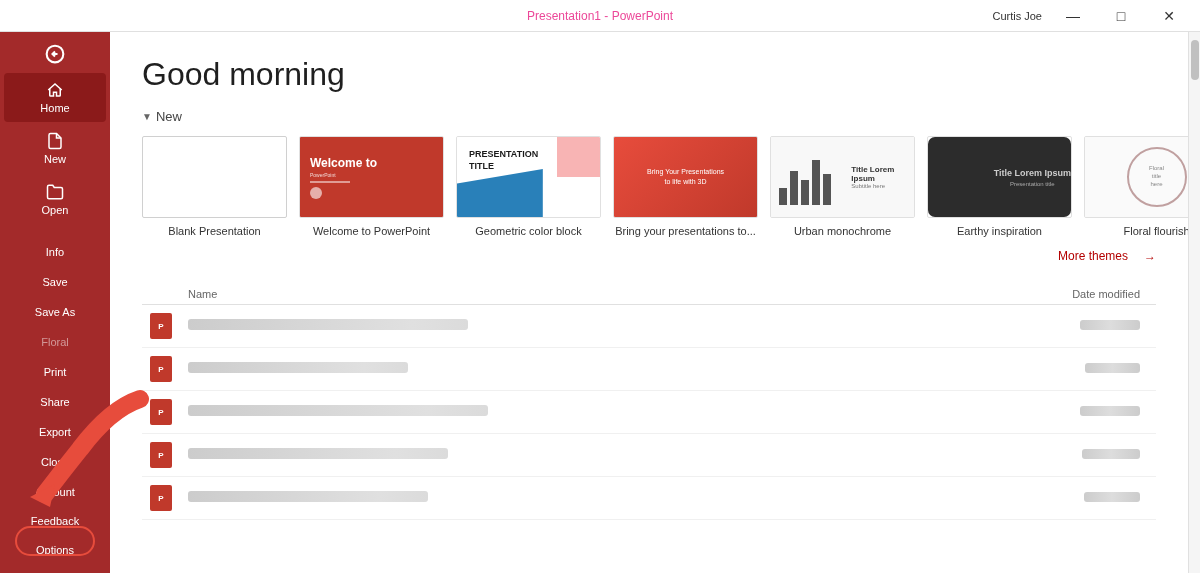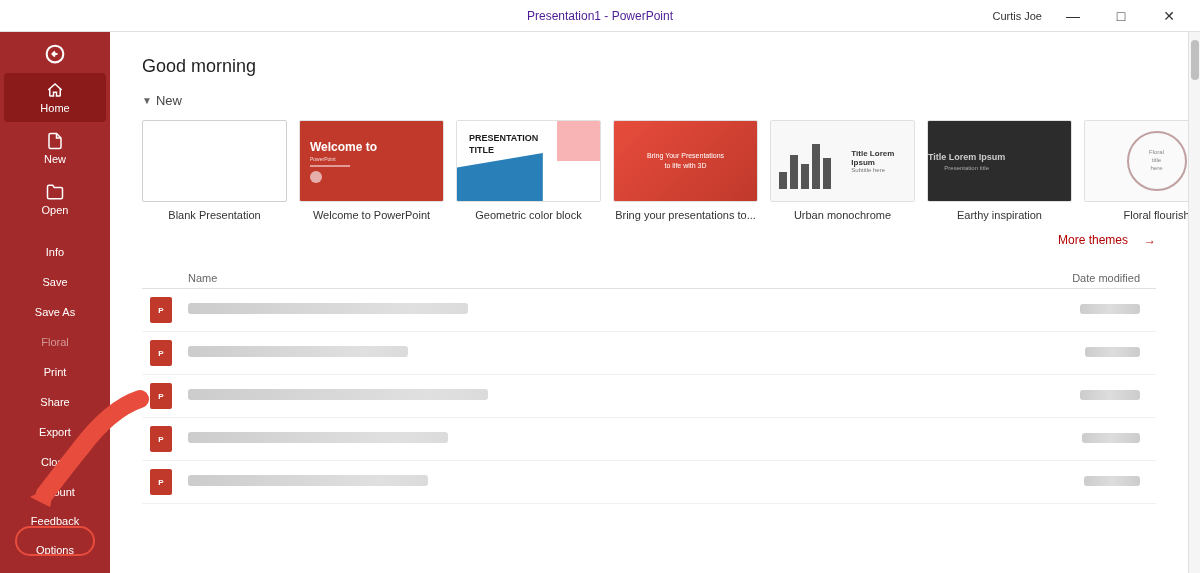"Presentation1 - PowerPoint" .title-bar-center { color: #4c1d95 -> #ec4899 }
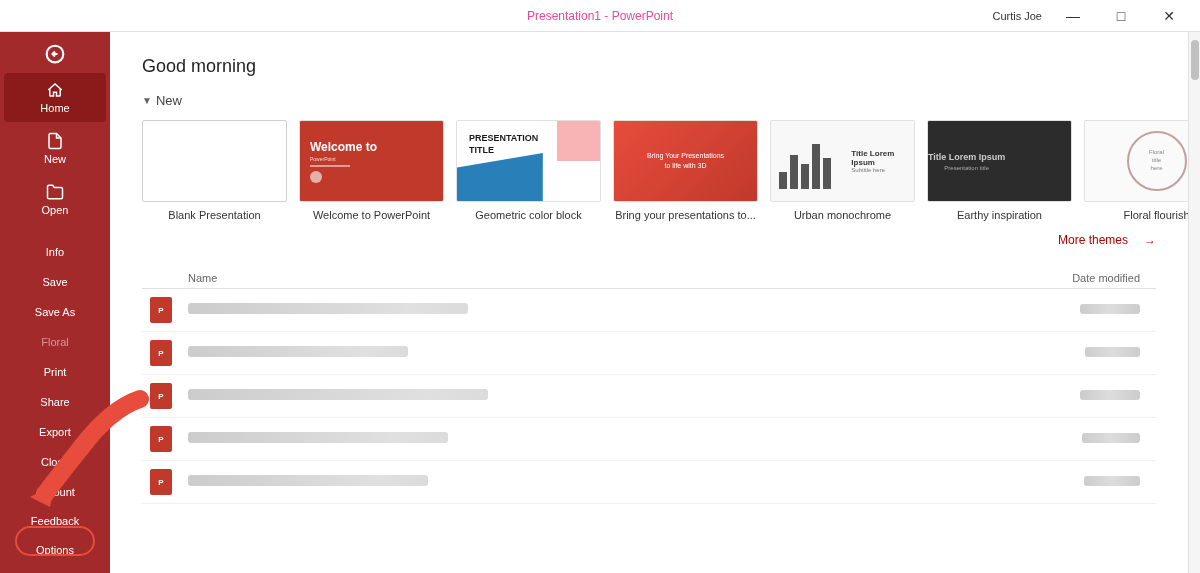"Good morning" h1.greeting { font-size: 18px -> 32px }
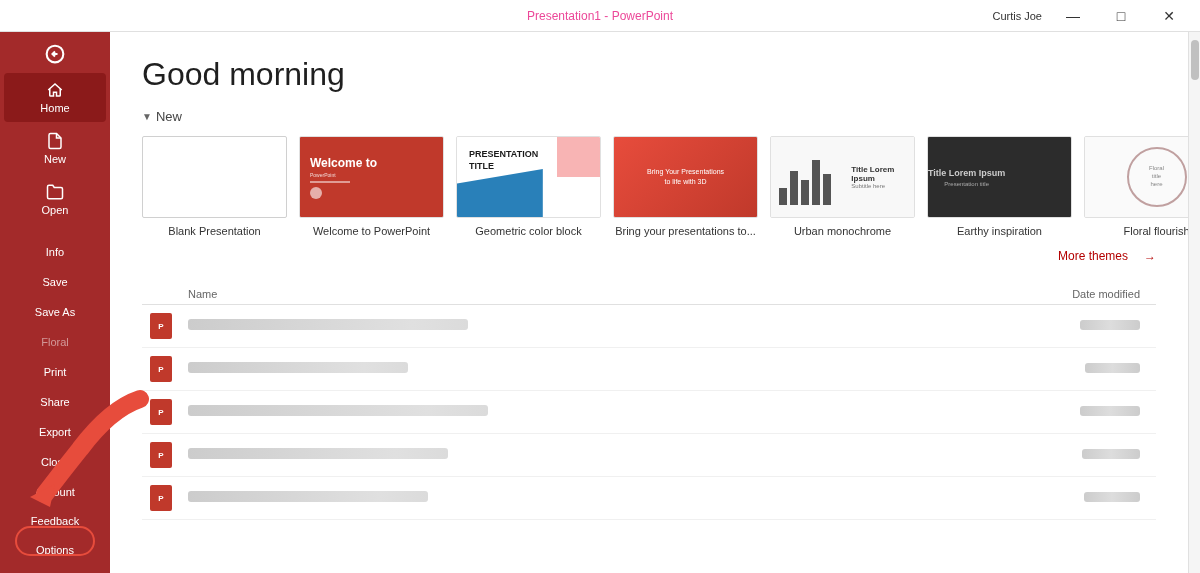"Title Lorem Ipsum" .thumb-earthy { border-radius: none -> 7px; justify-content: flex-start -> flex-end }
